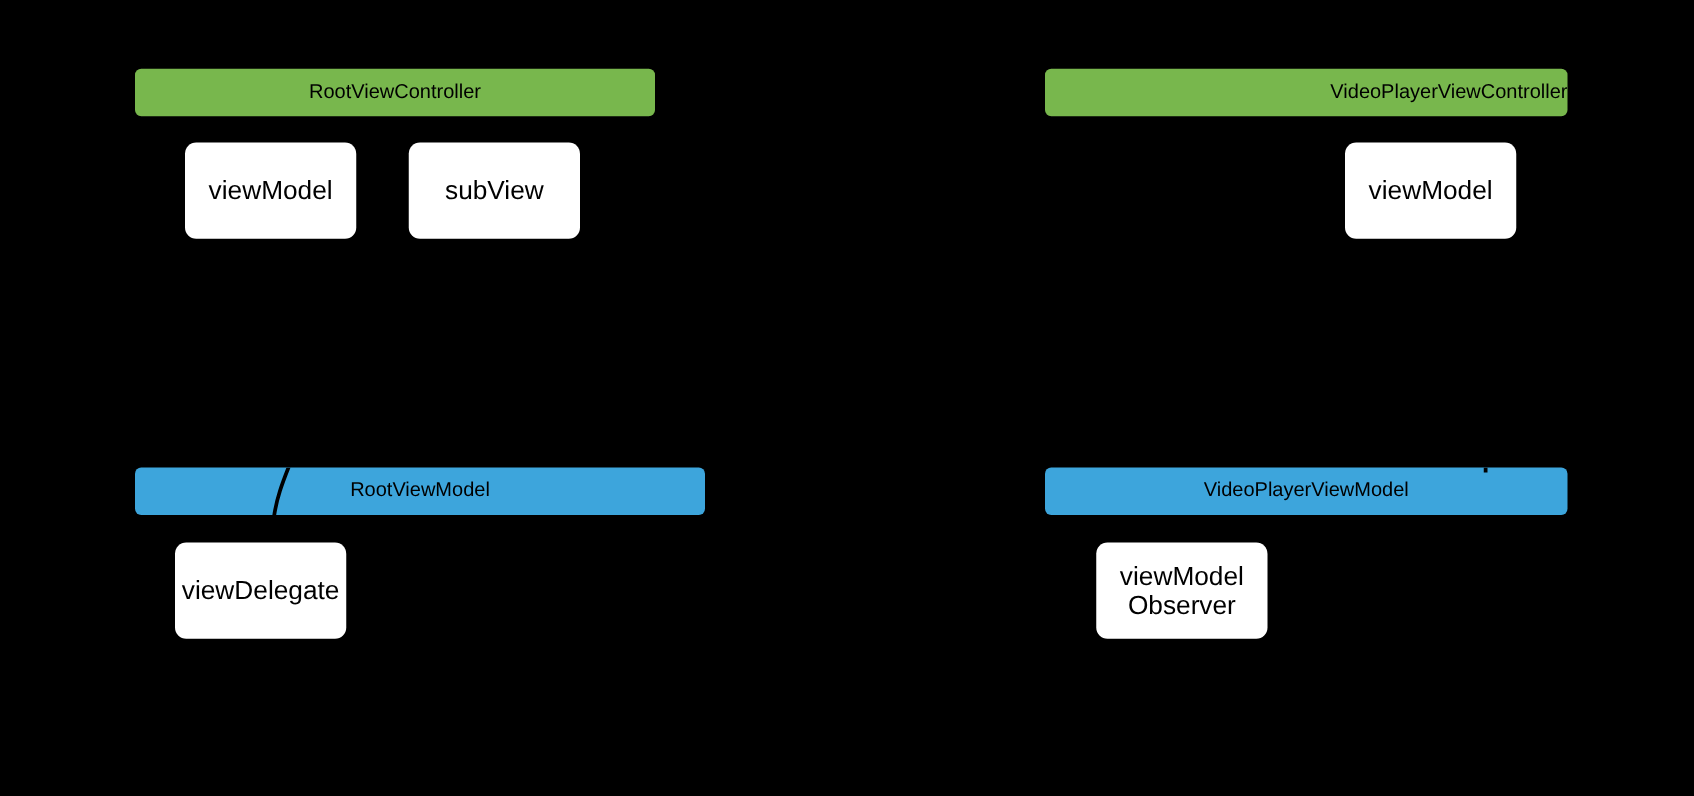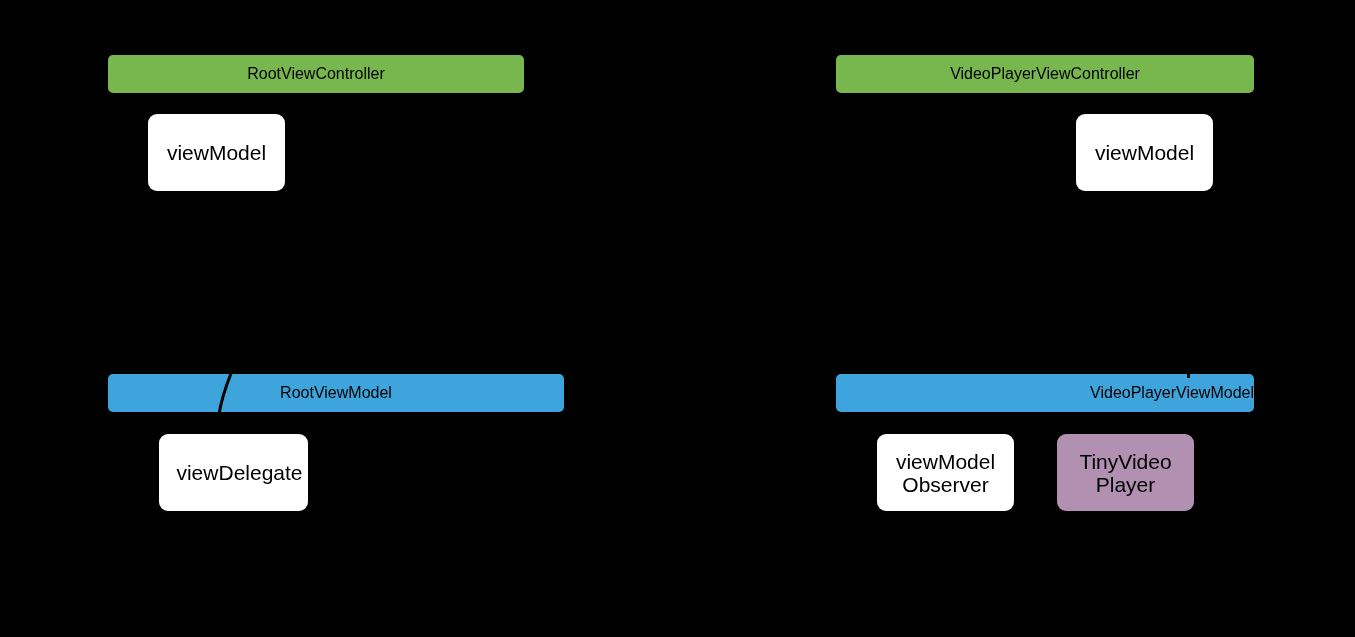"VideoPlayerViewController" div.bar { justify-content: none -> flex-end }
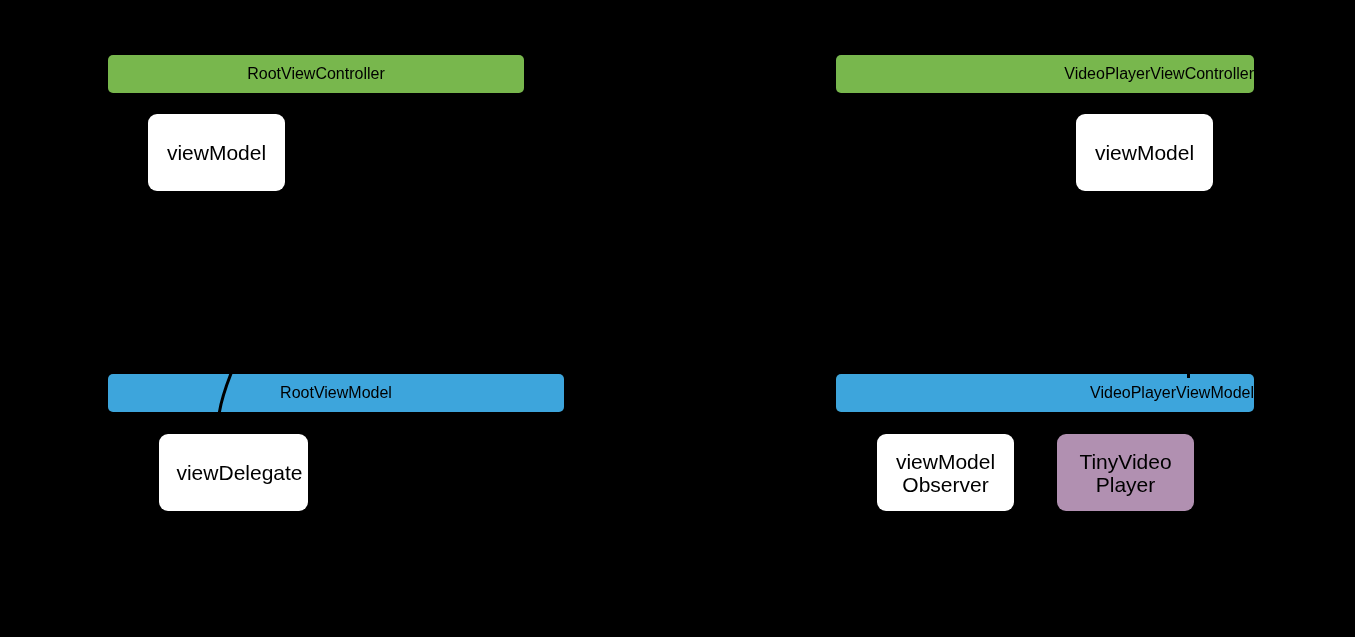"subView" div.node { html: none -> <div> <span>subView</span> </div> }
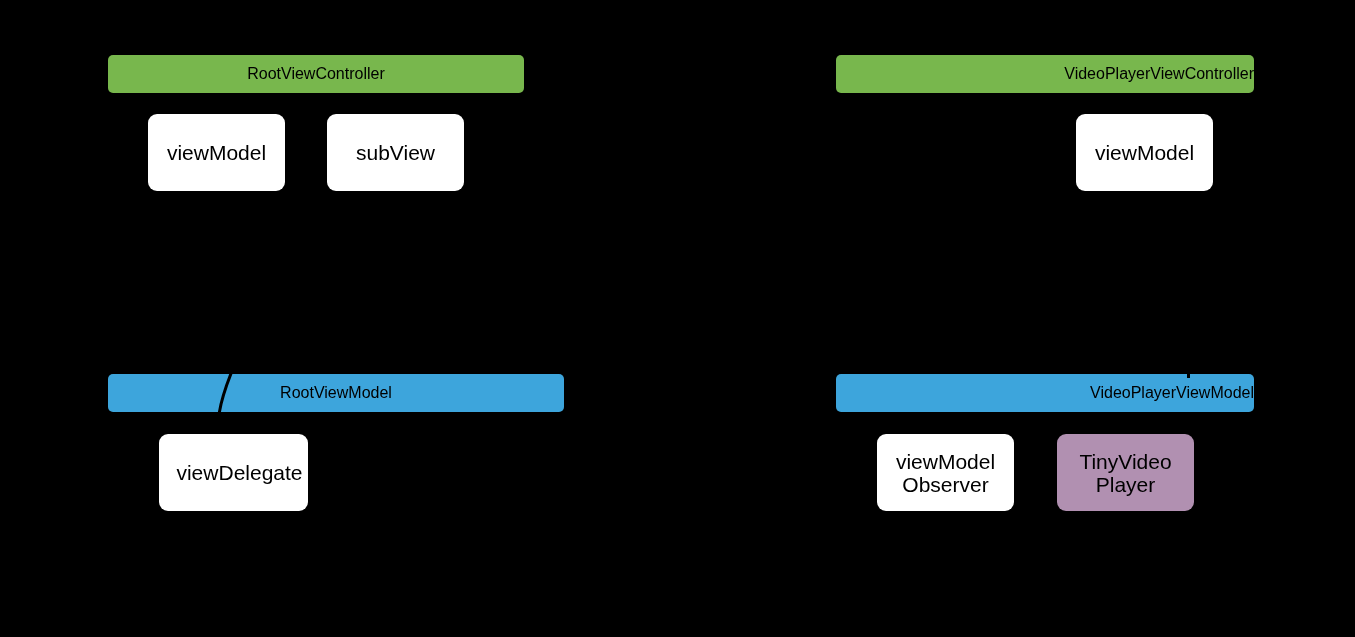"VideoPlayerViewModel" div.bar { justify-content: flex-end -> none }
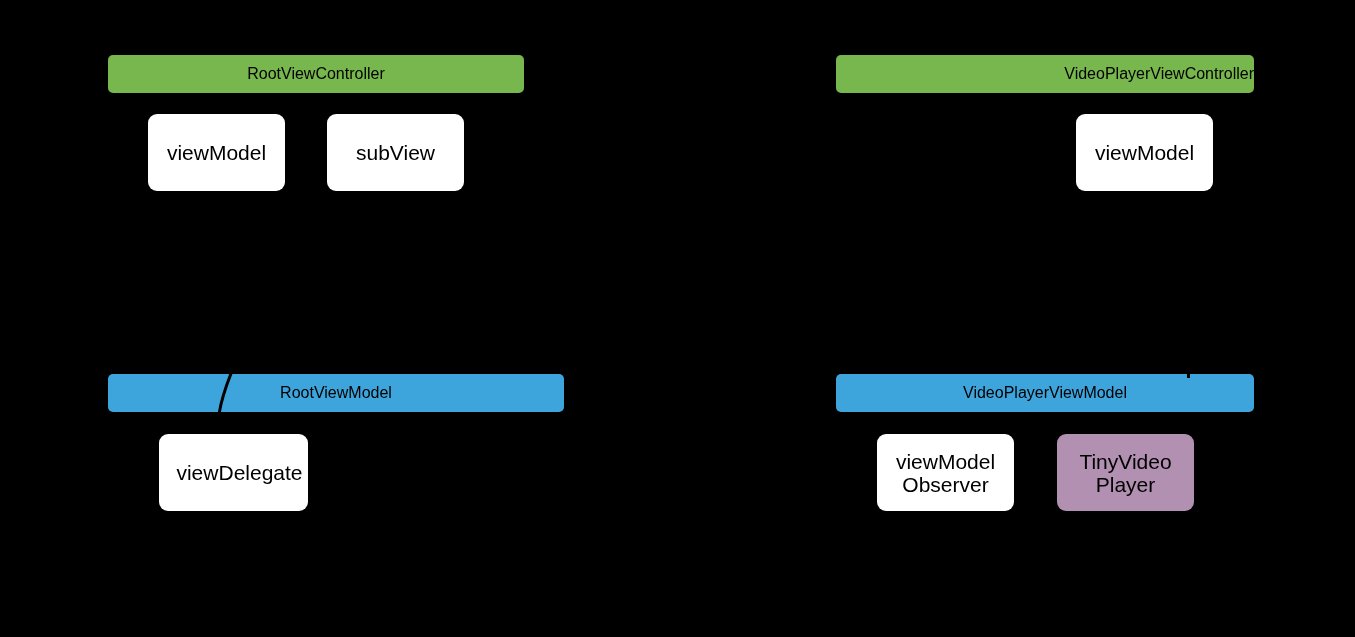"viewDelegate" div.node { left: 159px -> 140px; padding-left: 12px -> none }
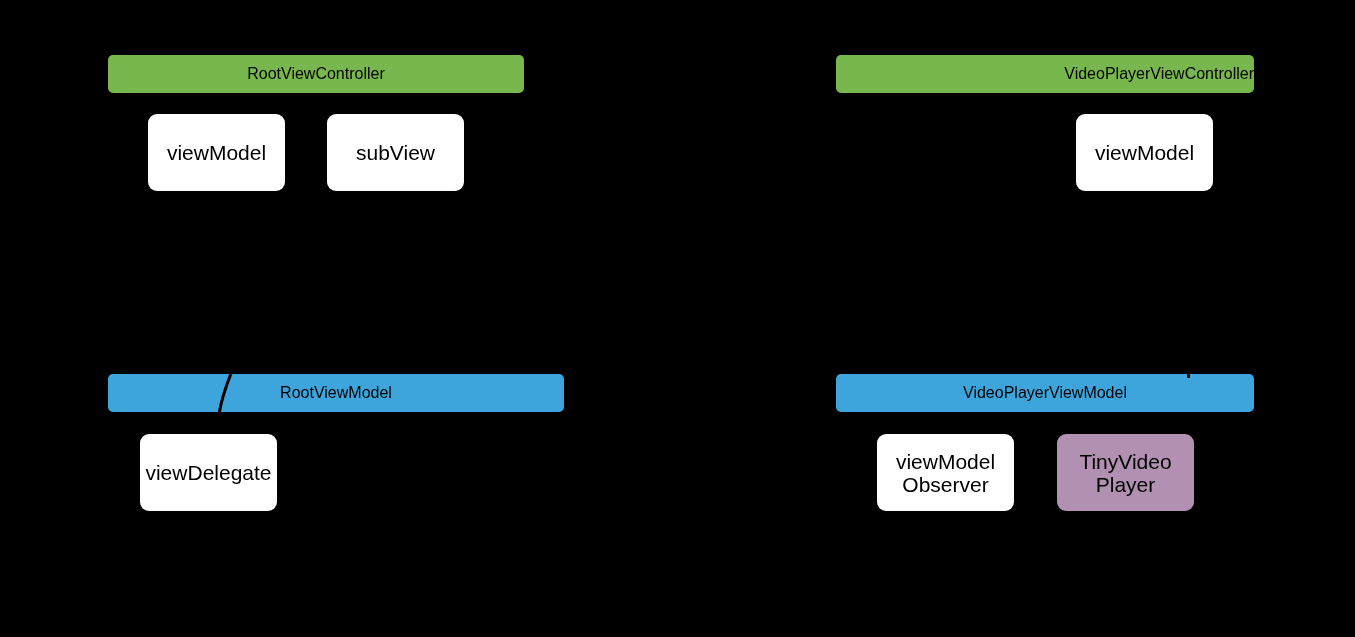"TinyVideo" div.node { html: <div> <span>TinyVideo Player</span> </div> -> none }
